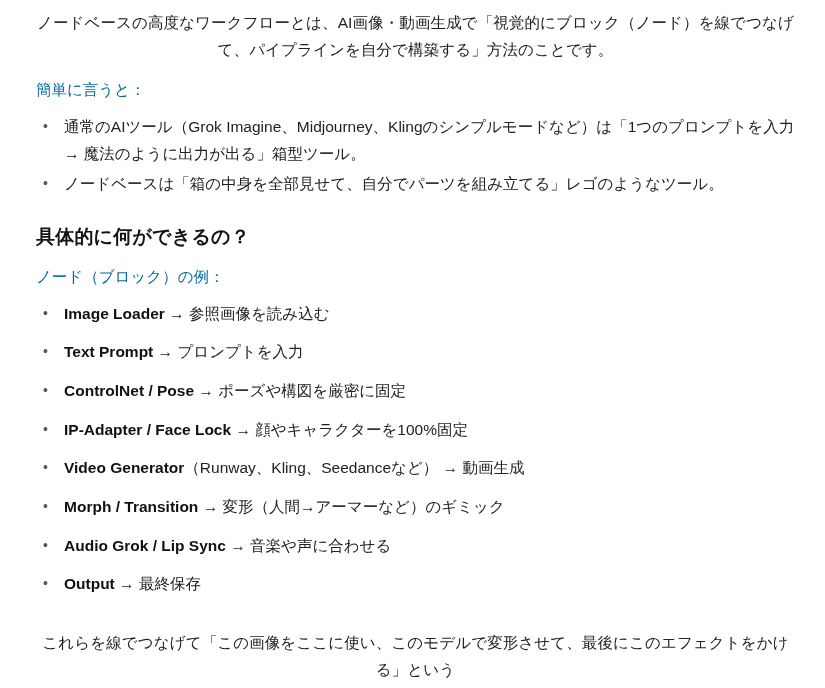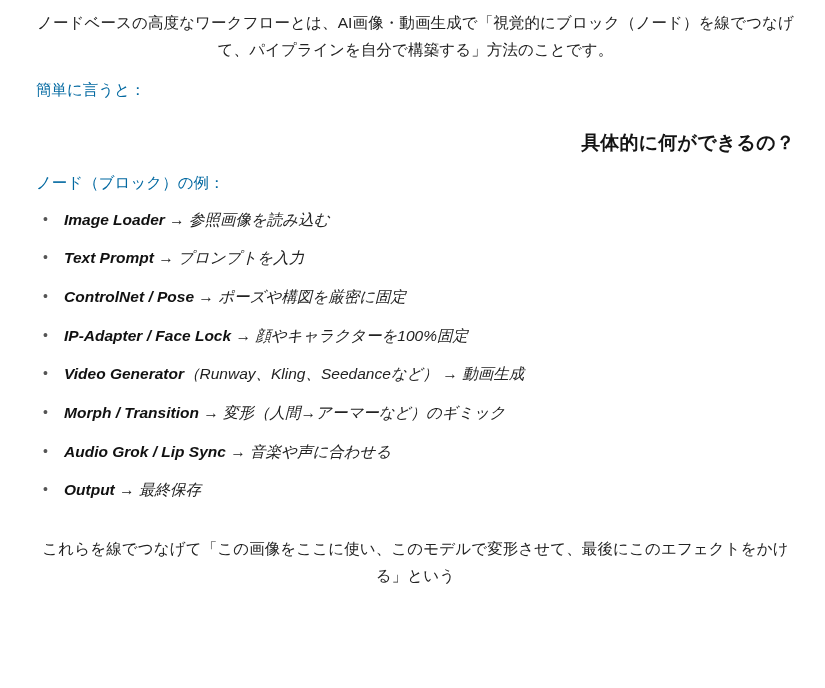"通常のAIツール（Grok" ul.bullets { html: none -> <ul> <li> <span>通常のAIツール（Grok Imagine、Midjourney、Klingのシンプルモードなど）は「1つのプロンプトを入力 → 魔法のように出力が出る」箱型ツール。</span> </li> <li> <span>ノードベースは「箱の中身を全部見せて、自分でパーツを組み立てる」レゴのようなツール。</span> </li> </ul> }
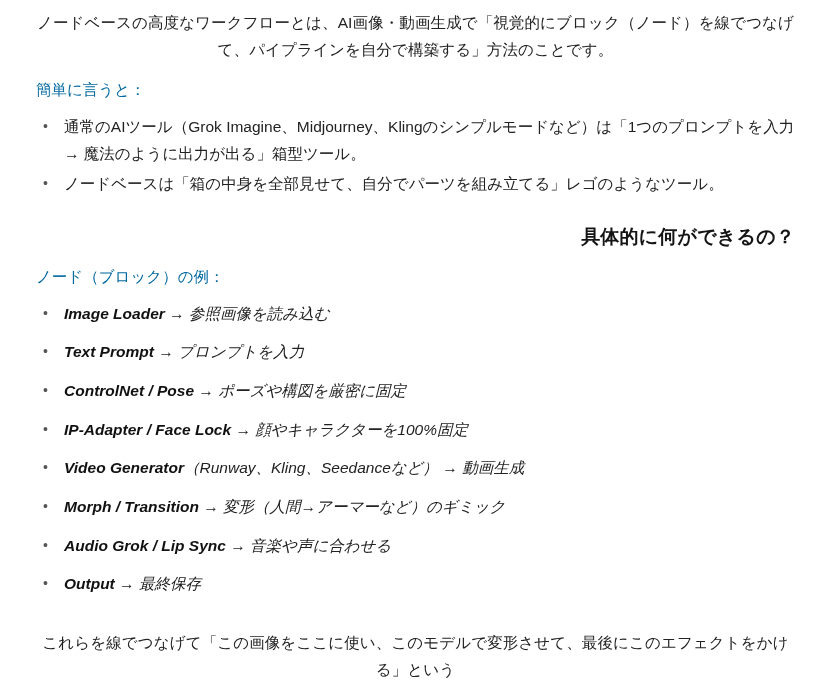"具体的に何ができるの？" h2.section-title { text-align: right -> none }
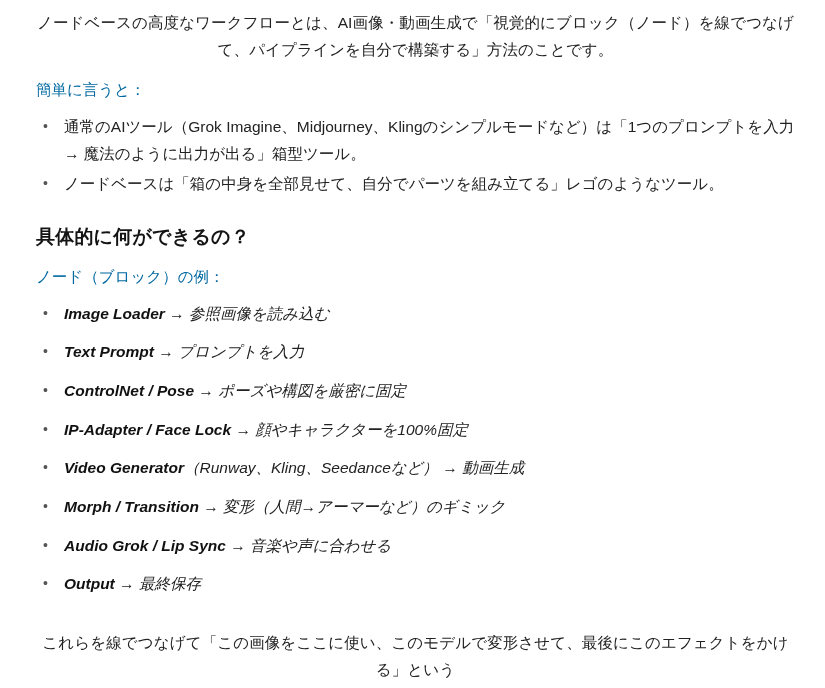"Image Loader" .hang { font-style: italic -> none }
